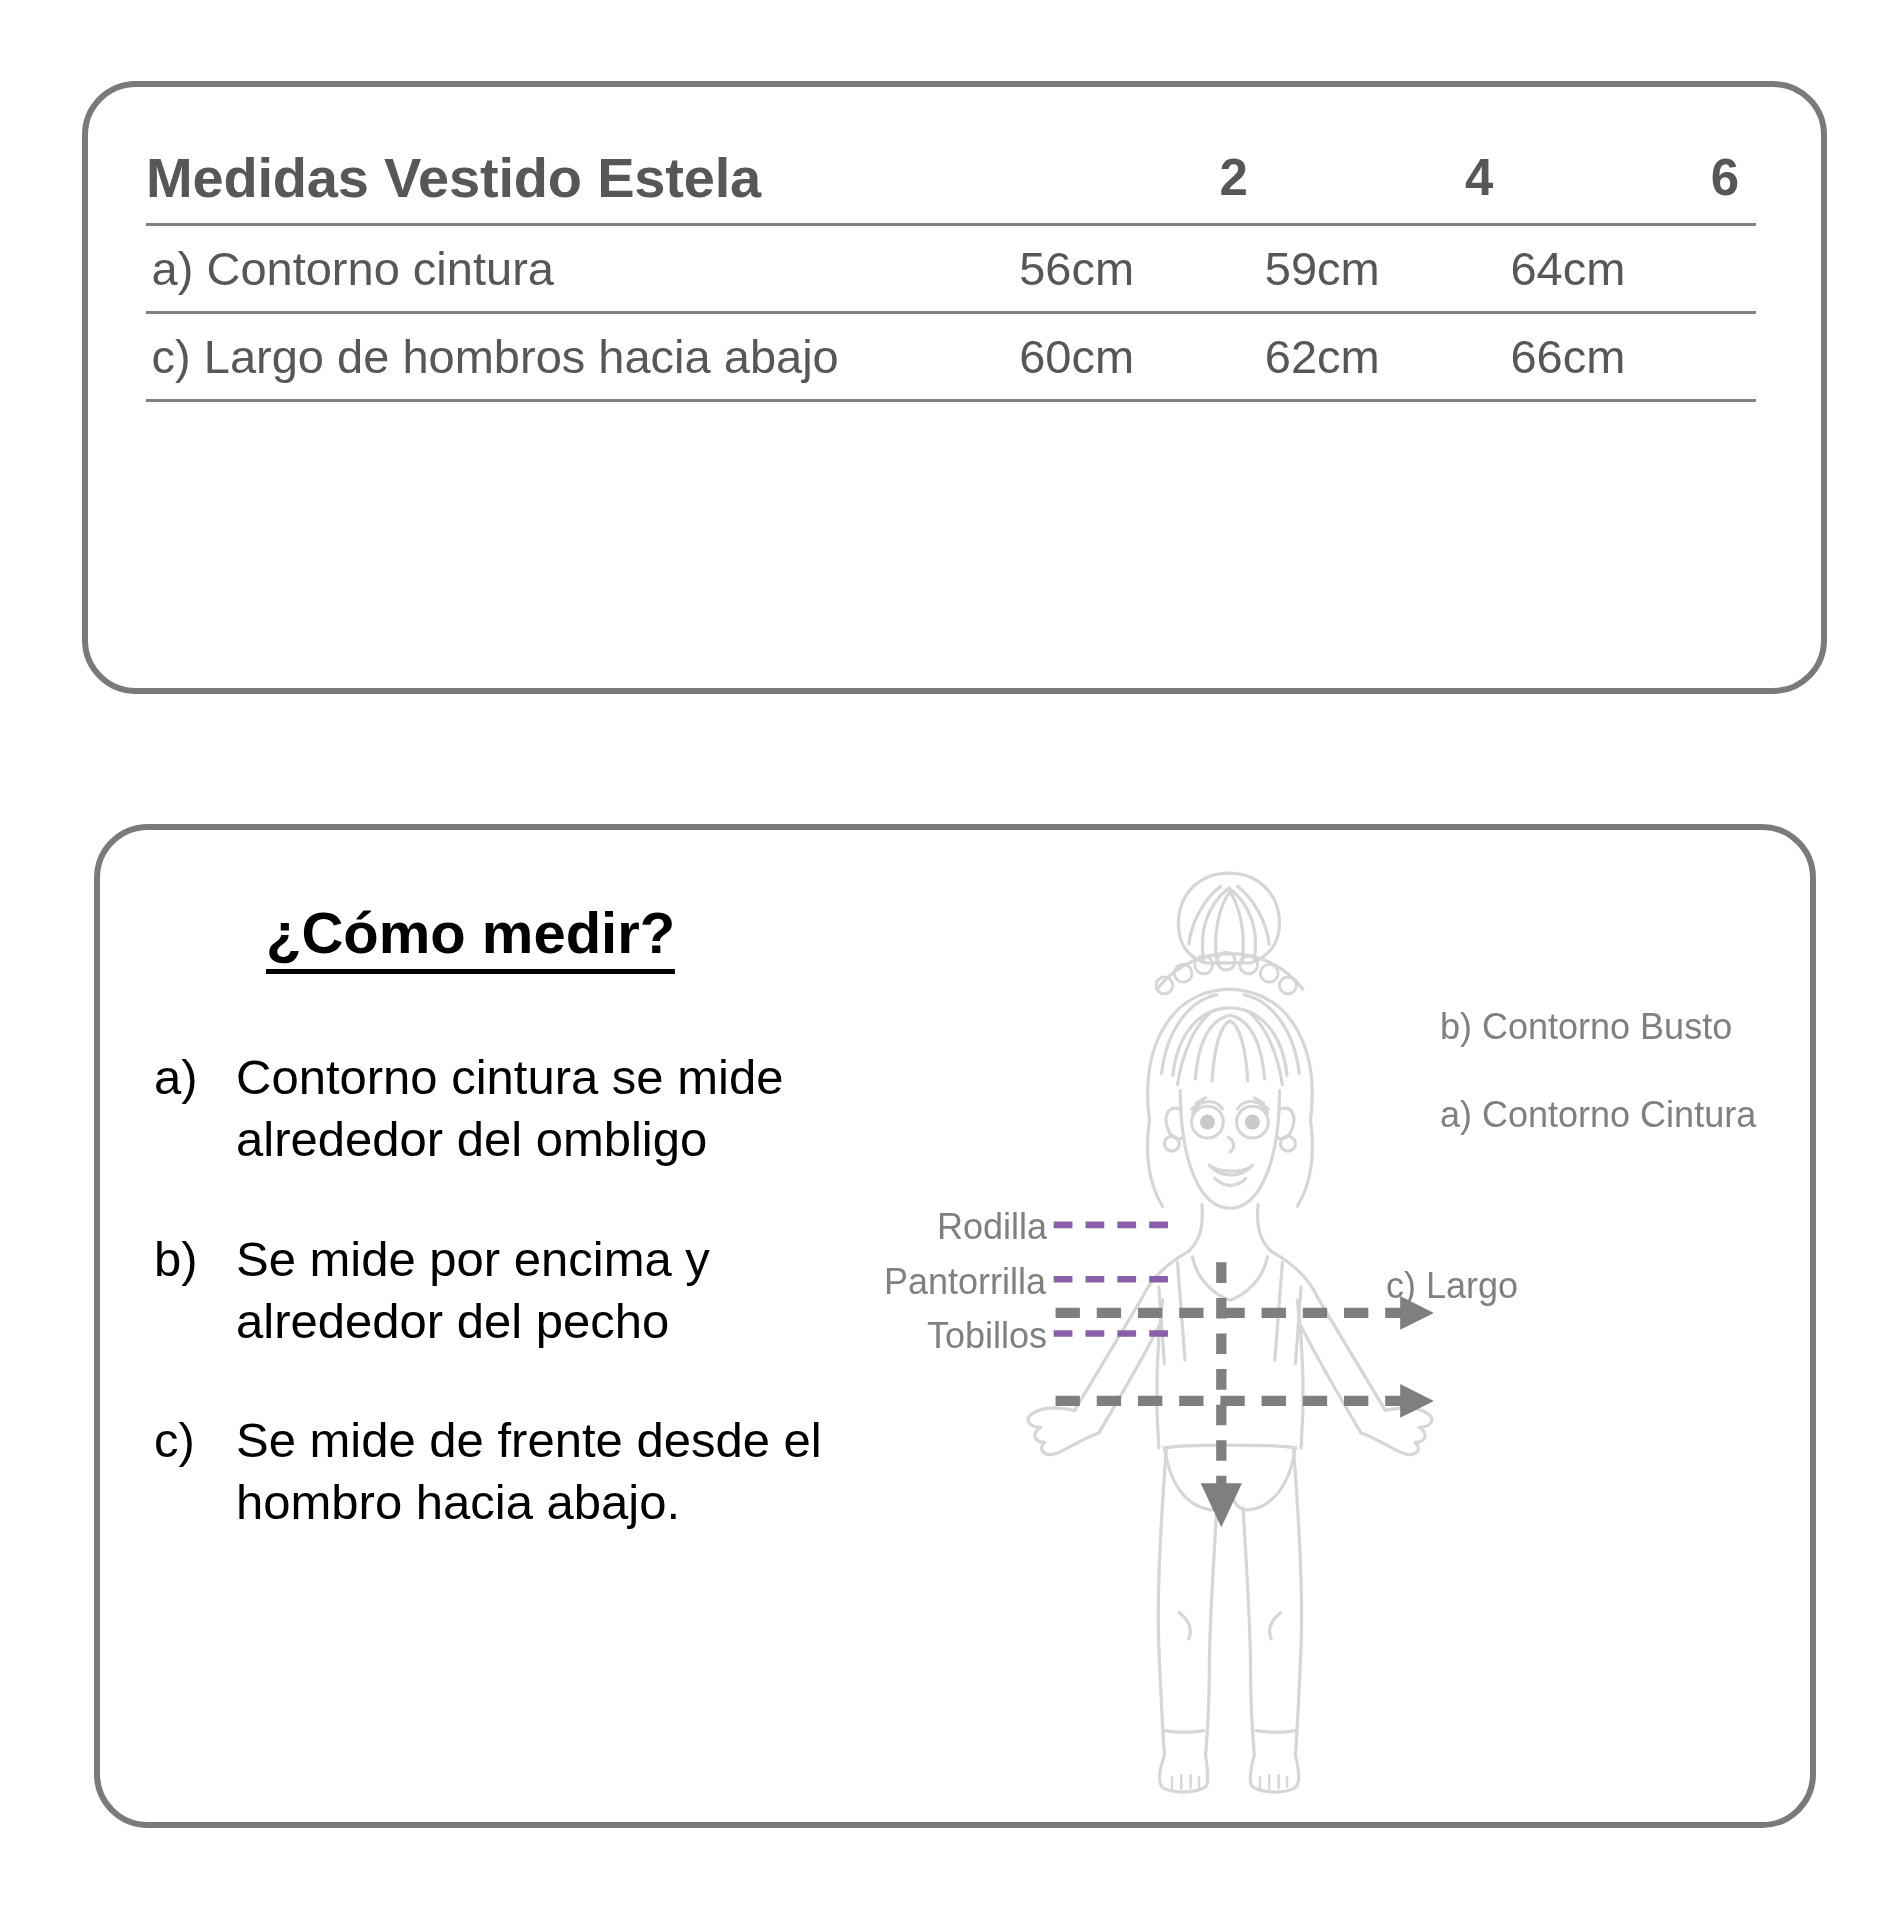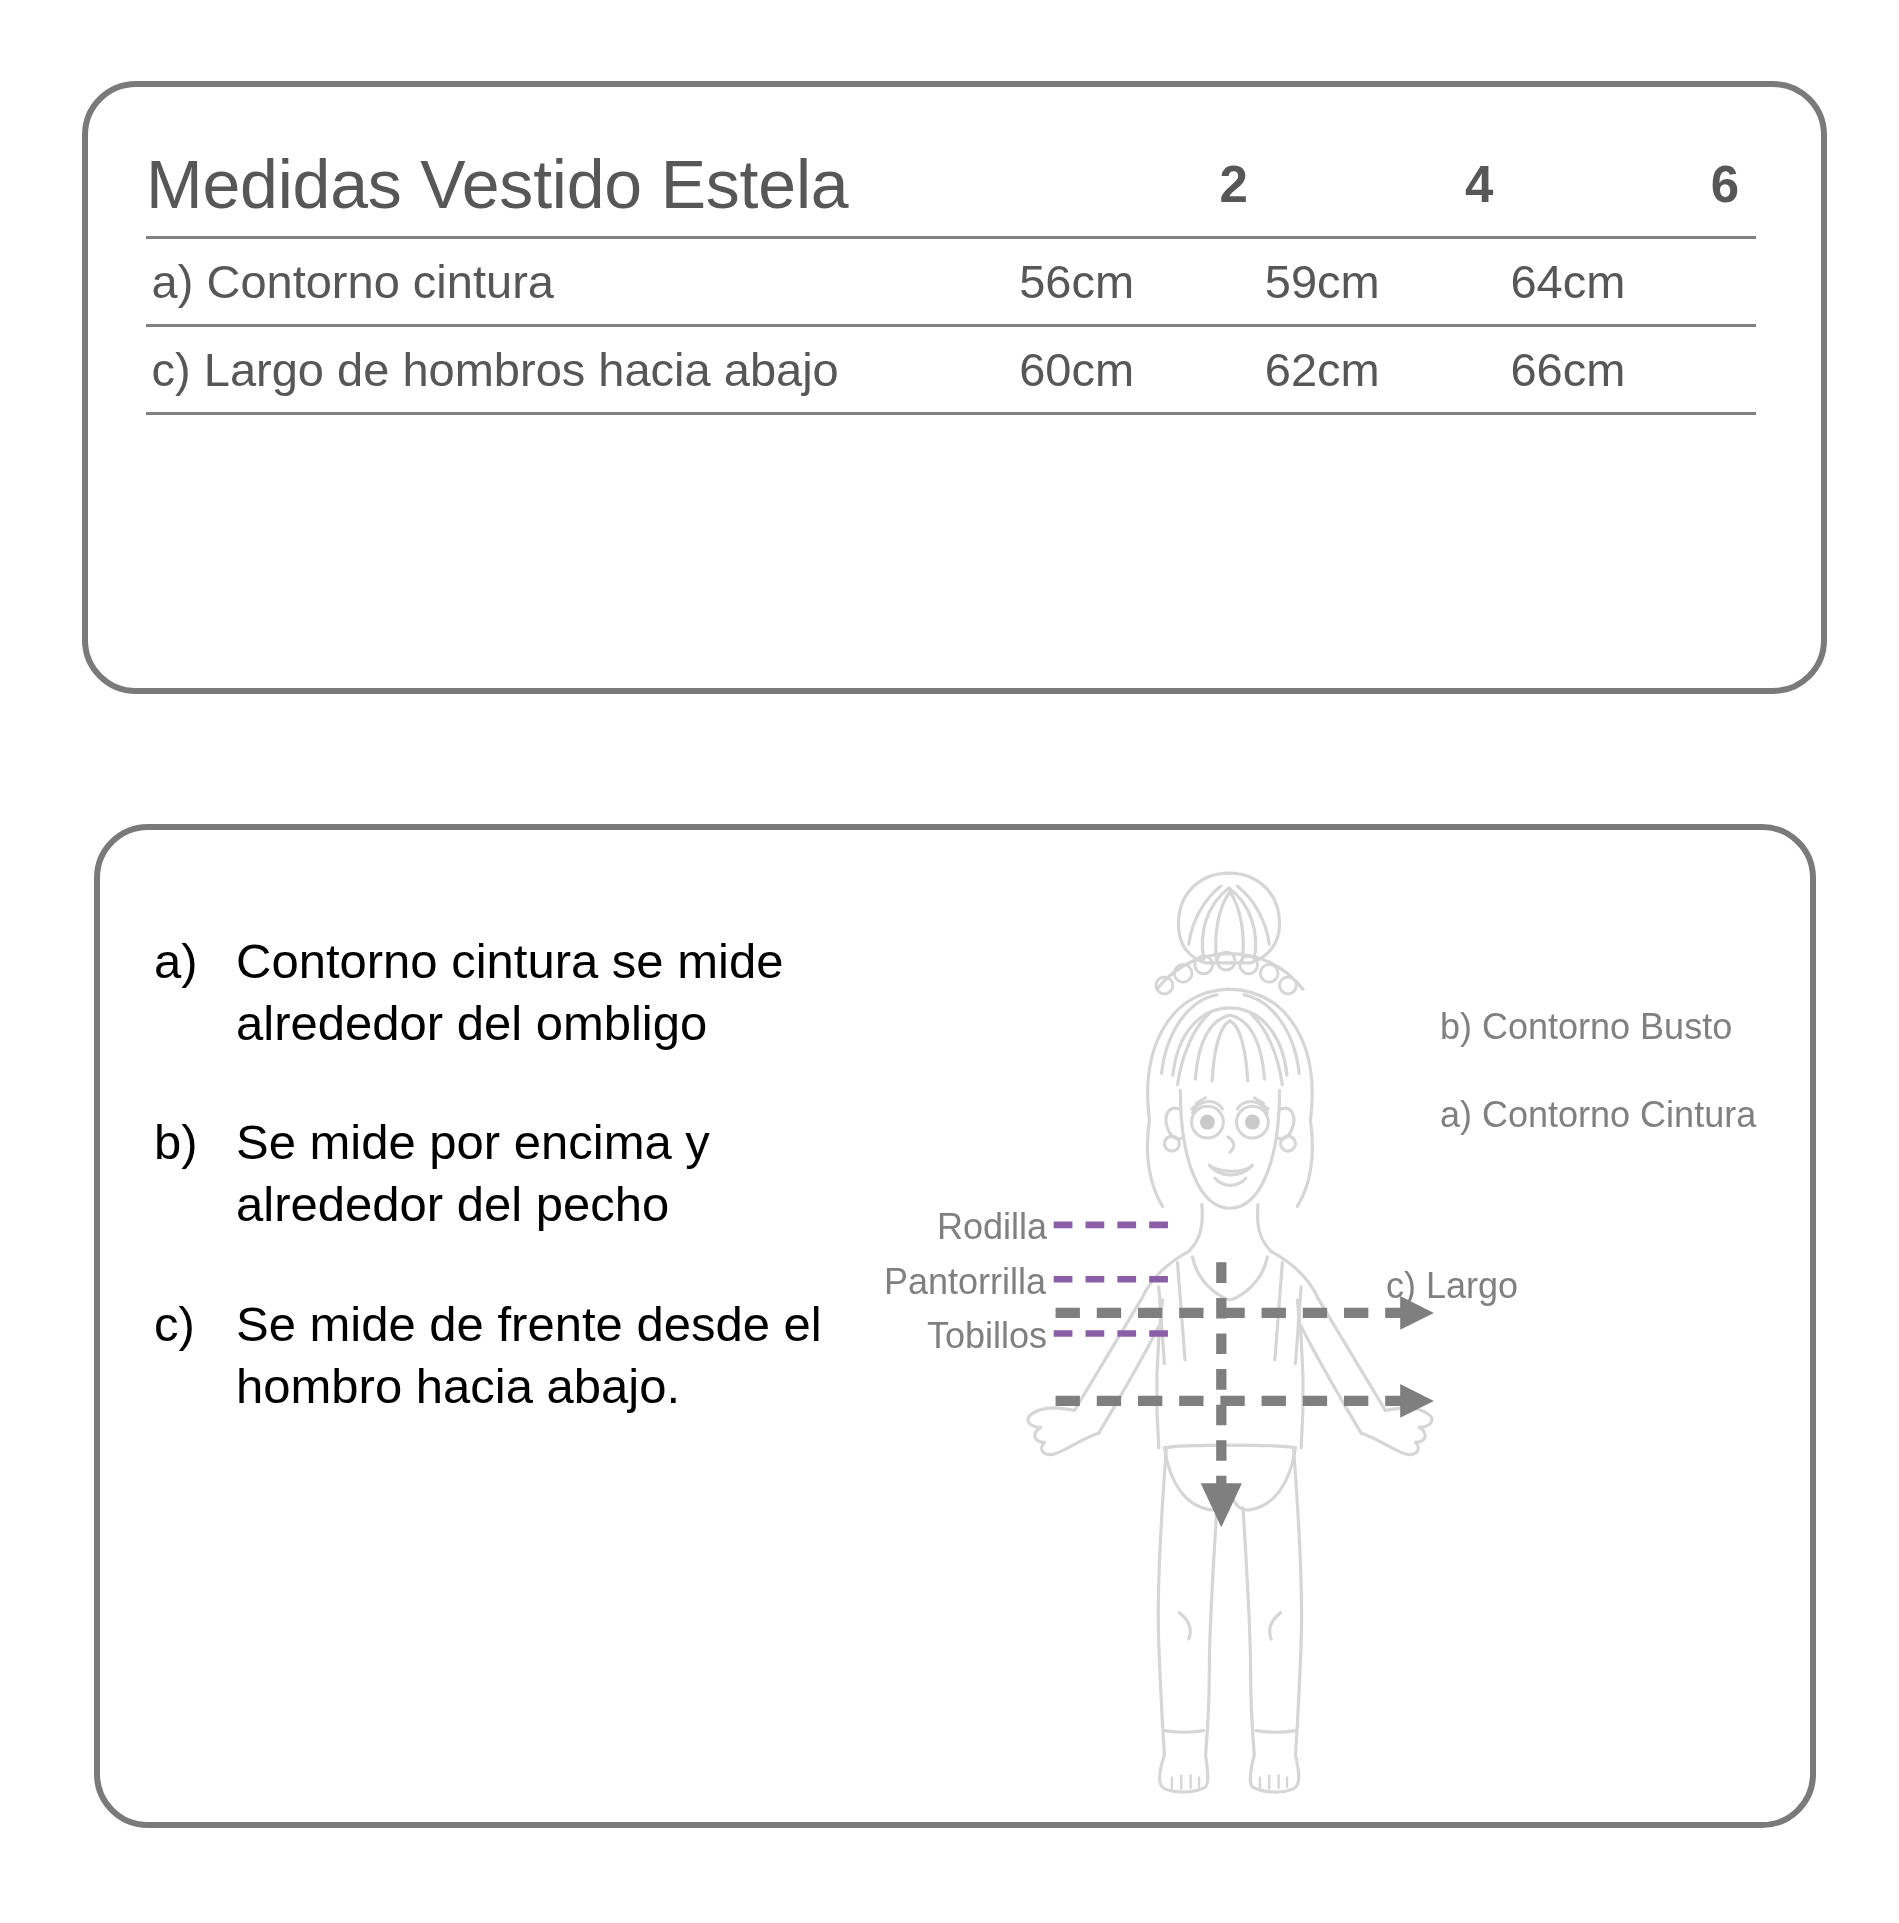"Medidas Vestido Estela" .hdr-title { font-size: 68px -> 56px; font-weight: normal -> bold }
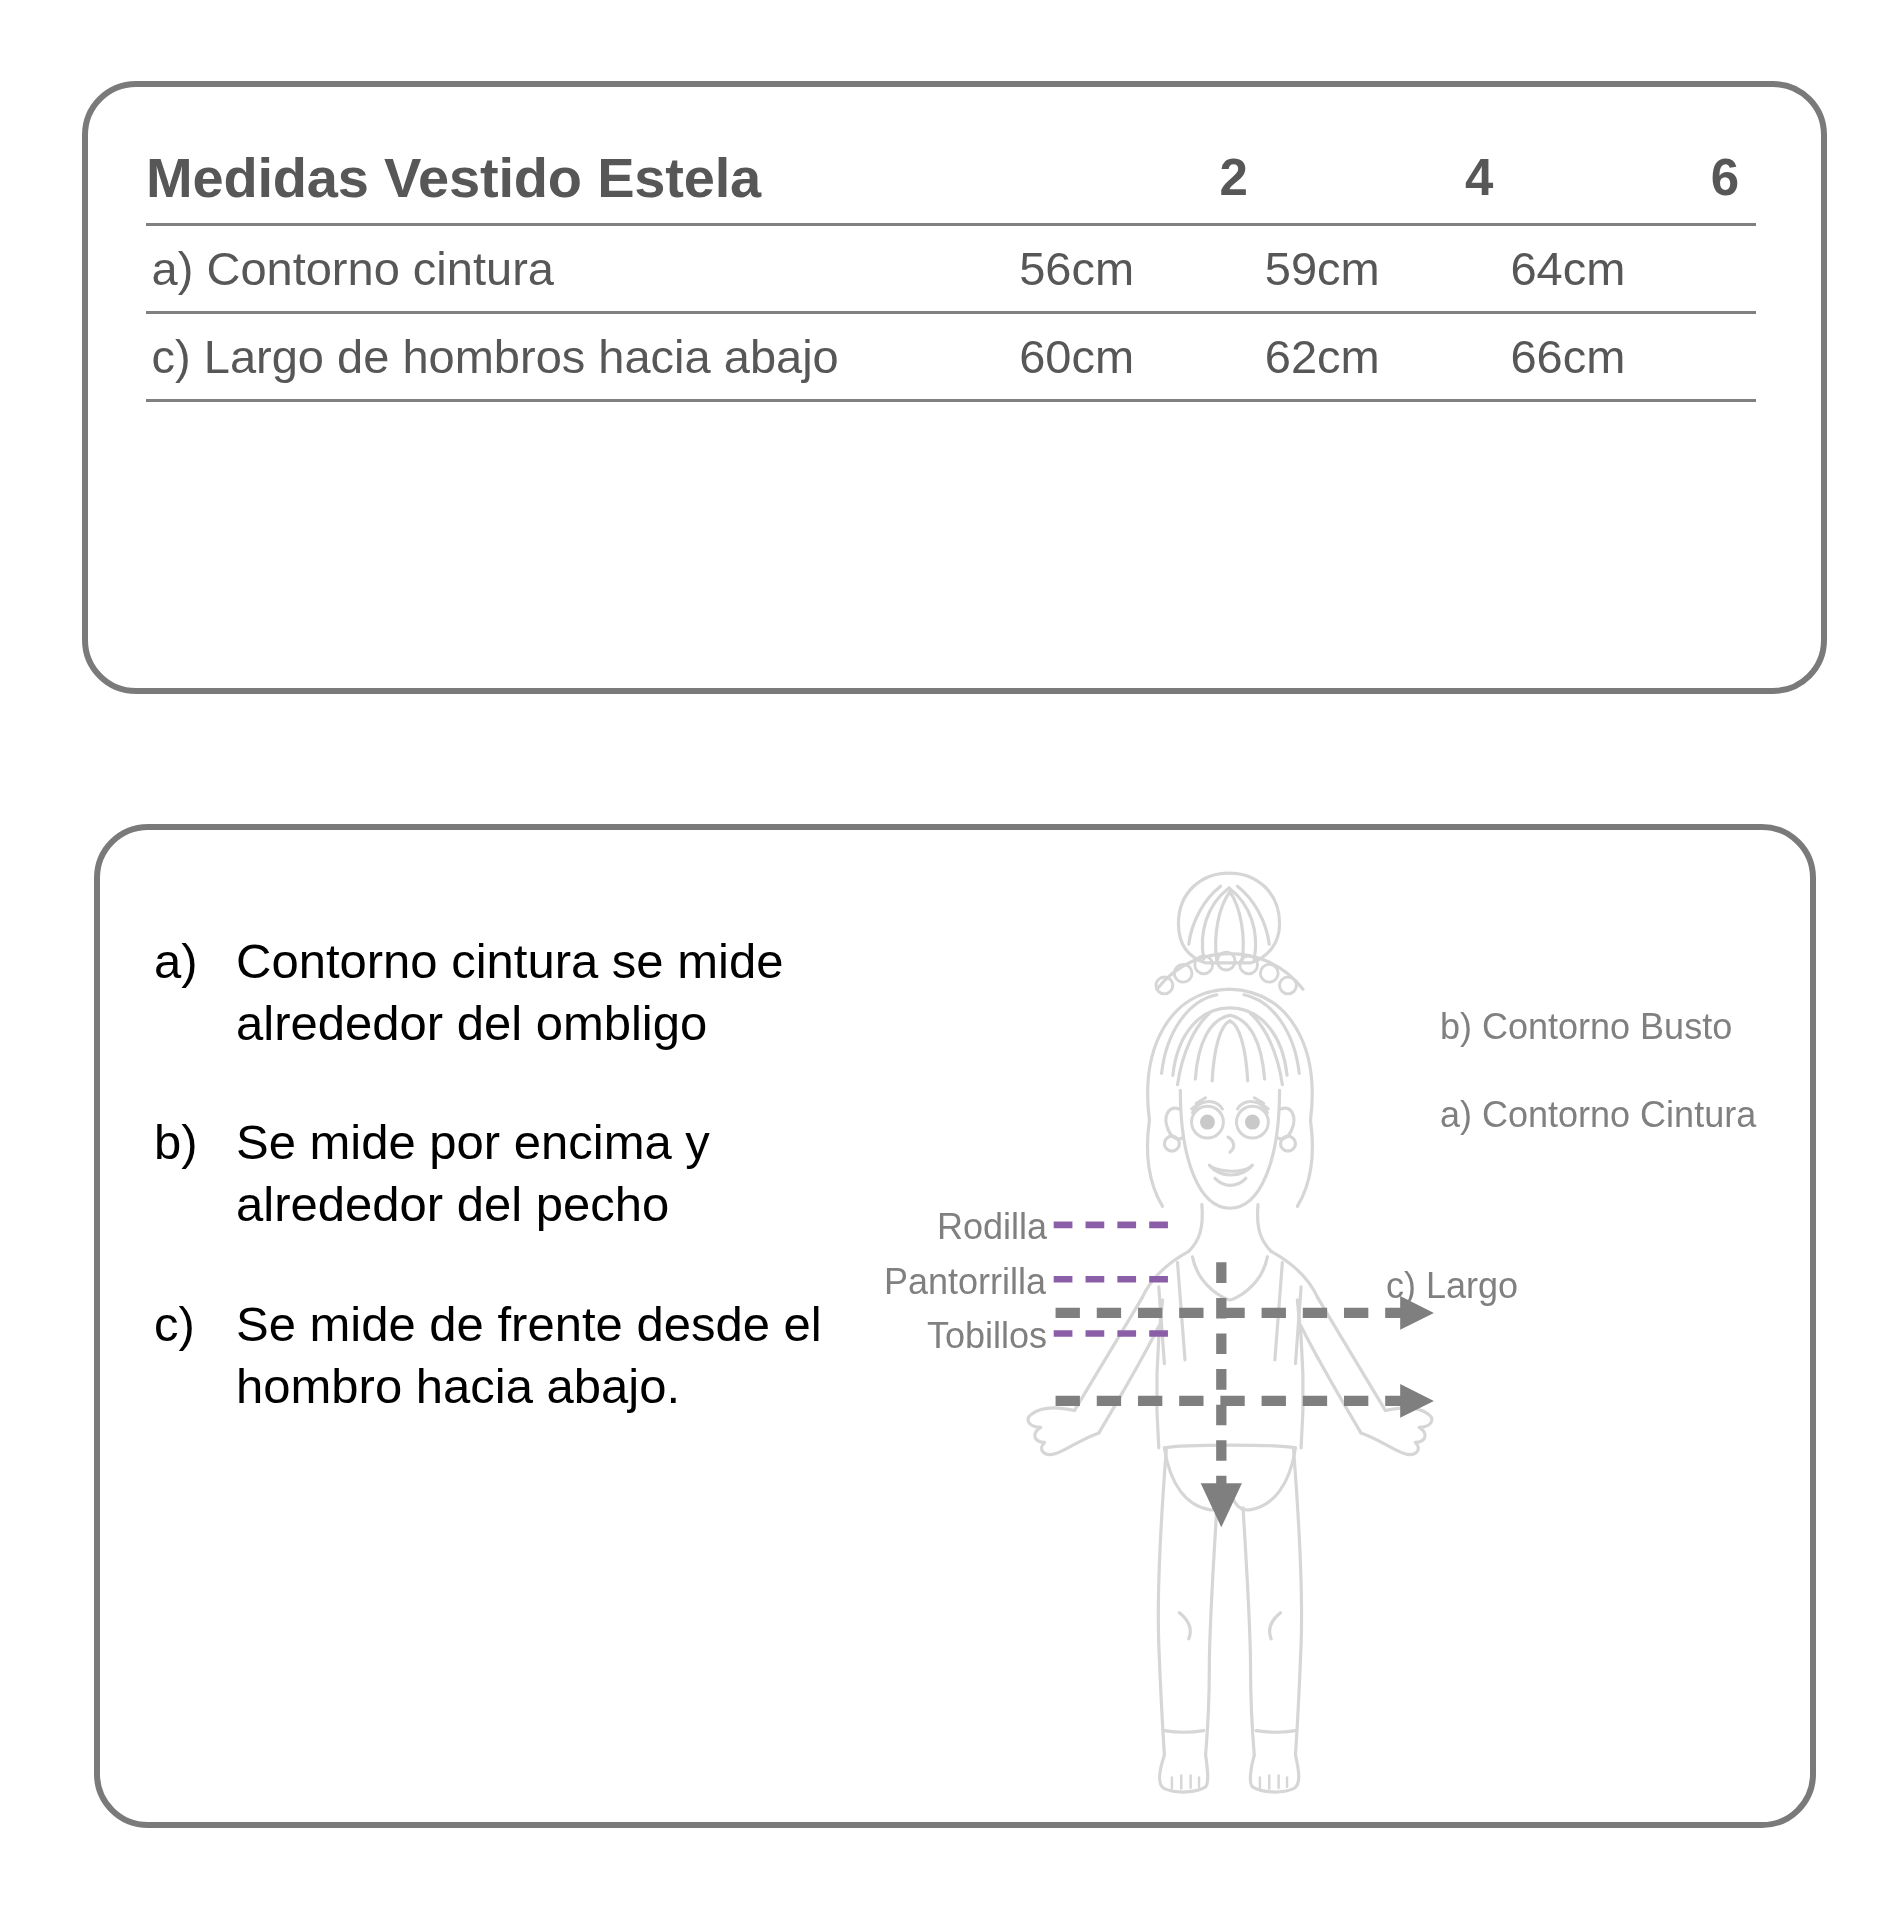"¿Cómo medir?" div { html: none -> <div> <h2>¿Cómo medir?</h2> </div> }
